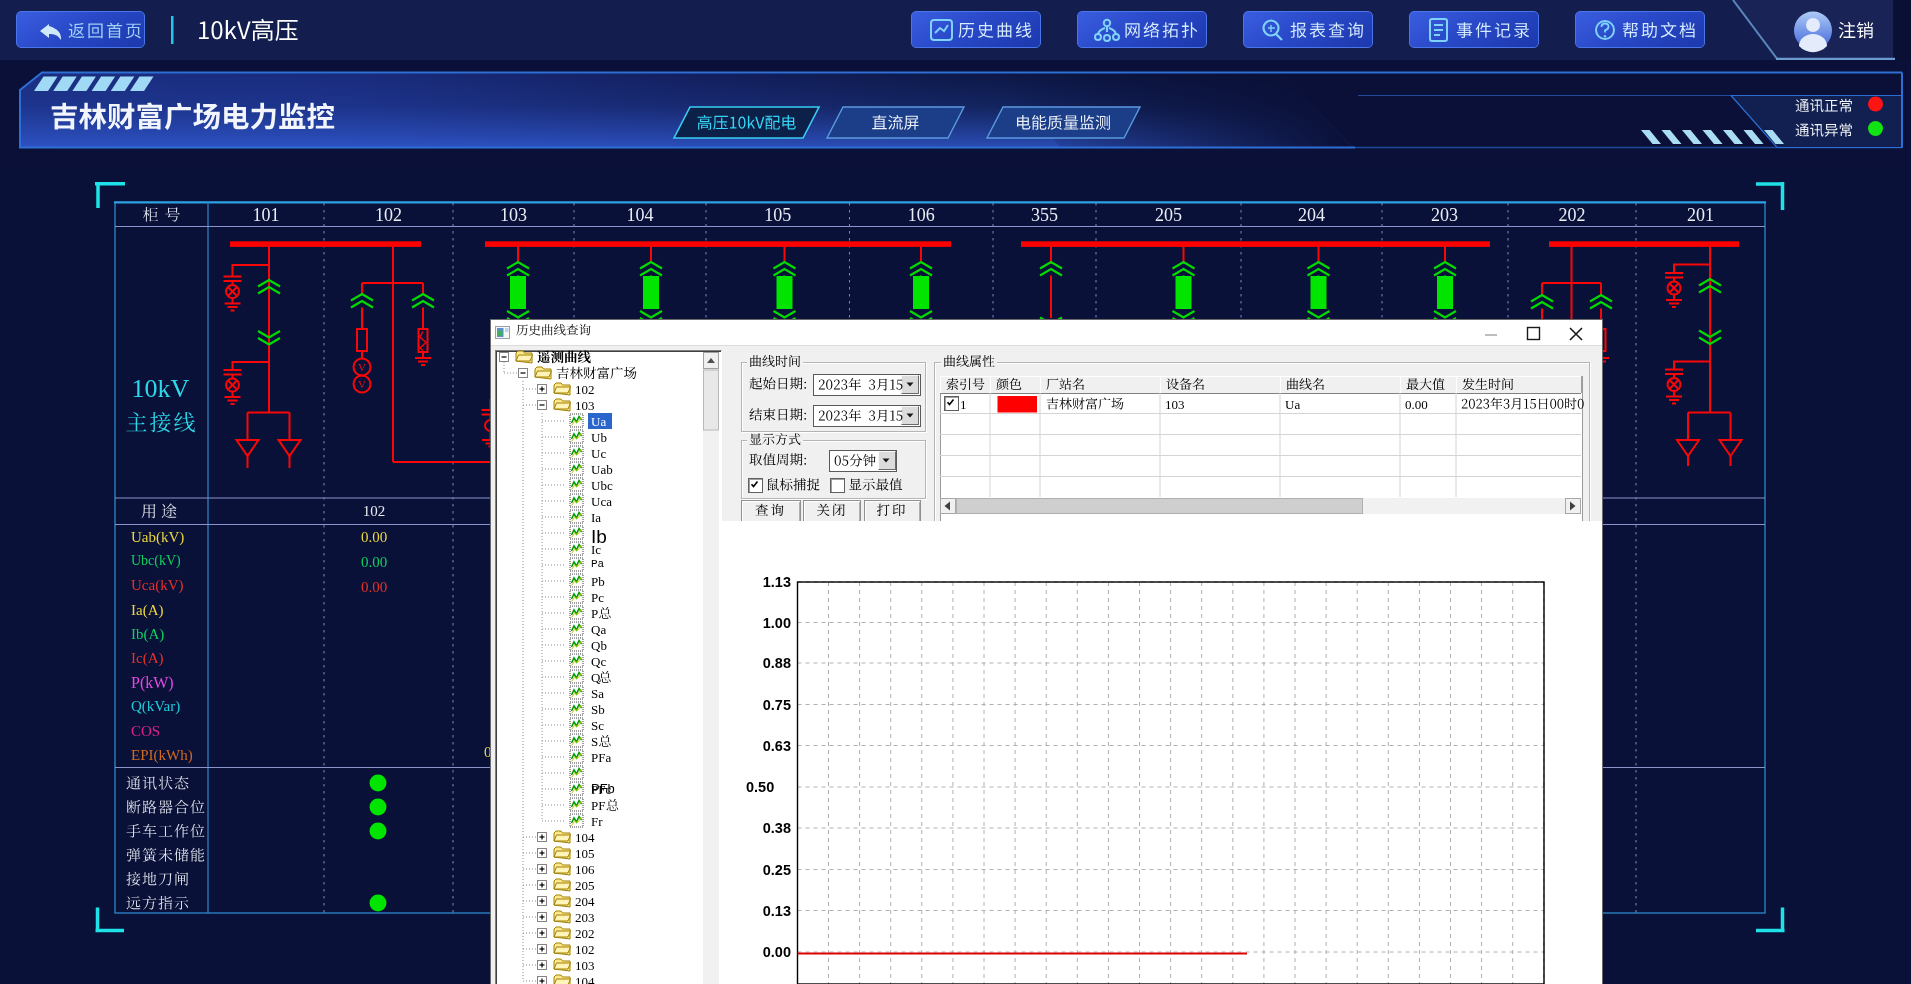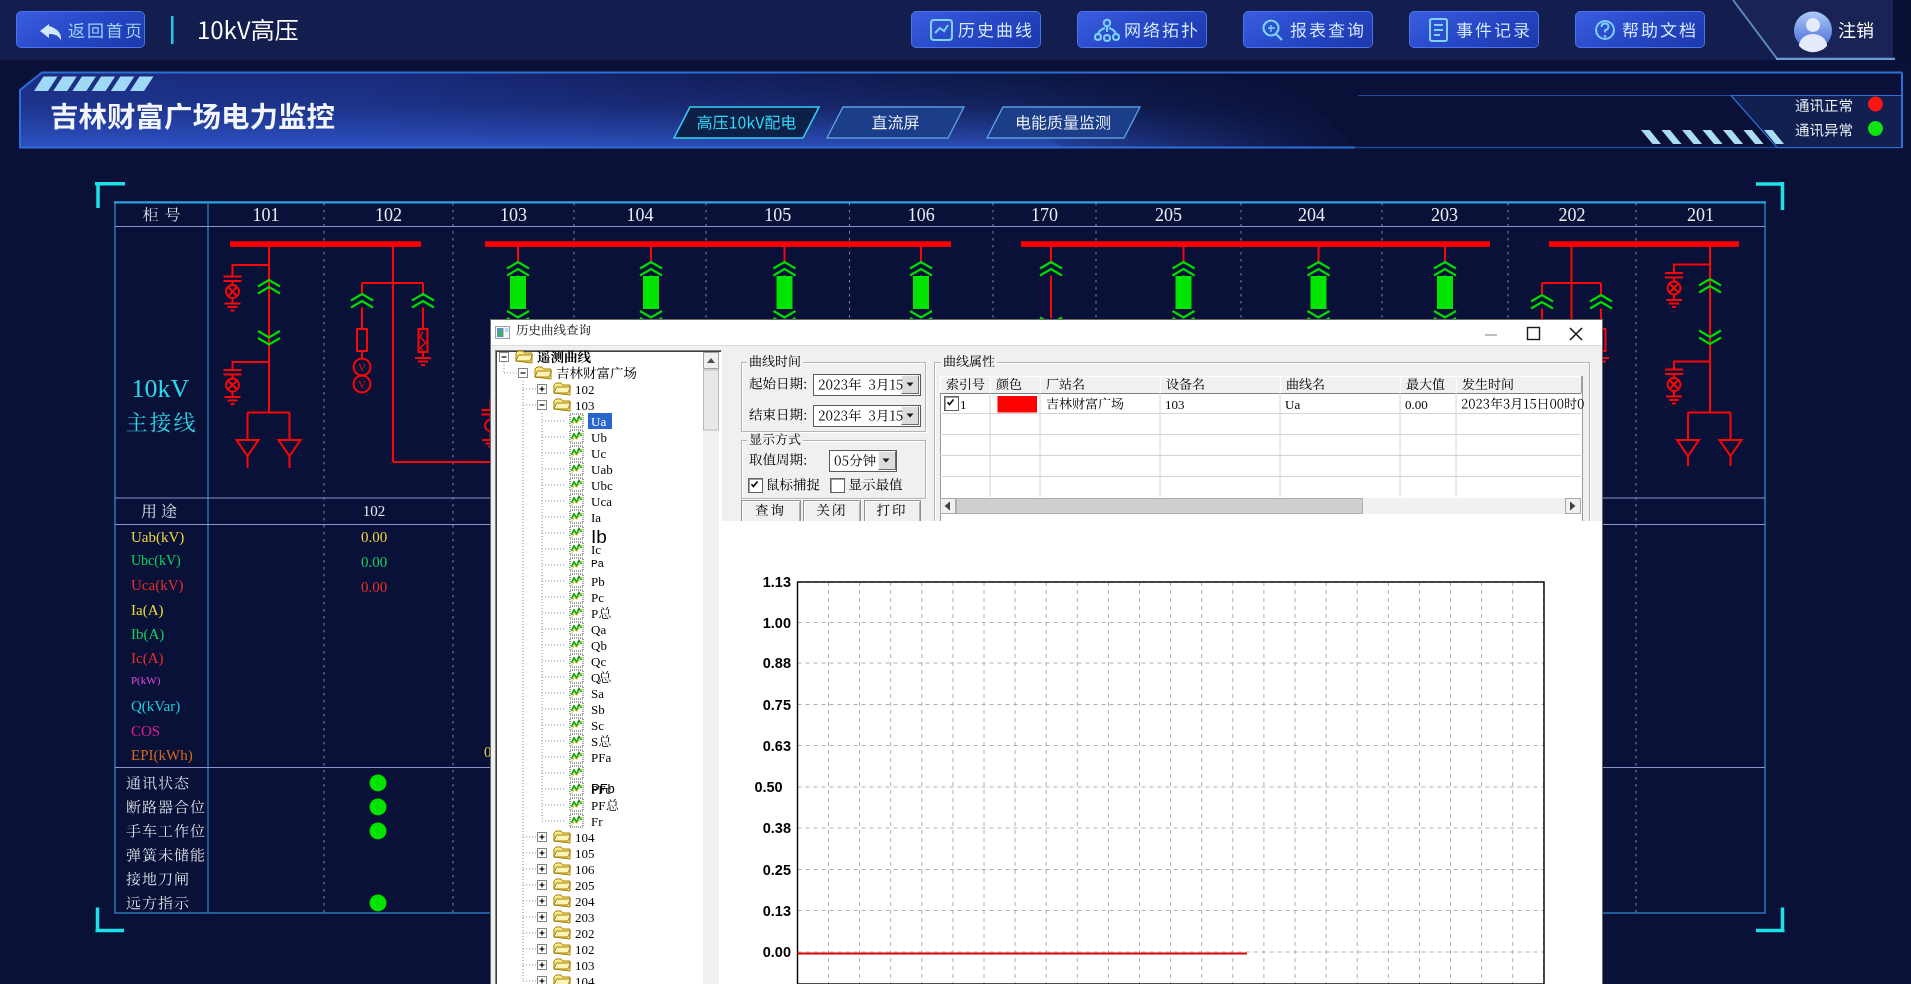"170" div.hnum { text: 170 -> 355 }
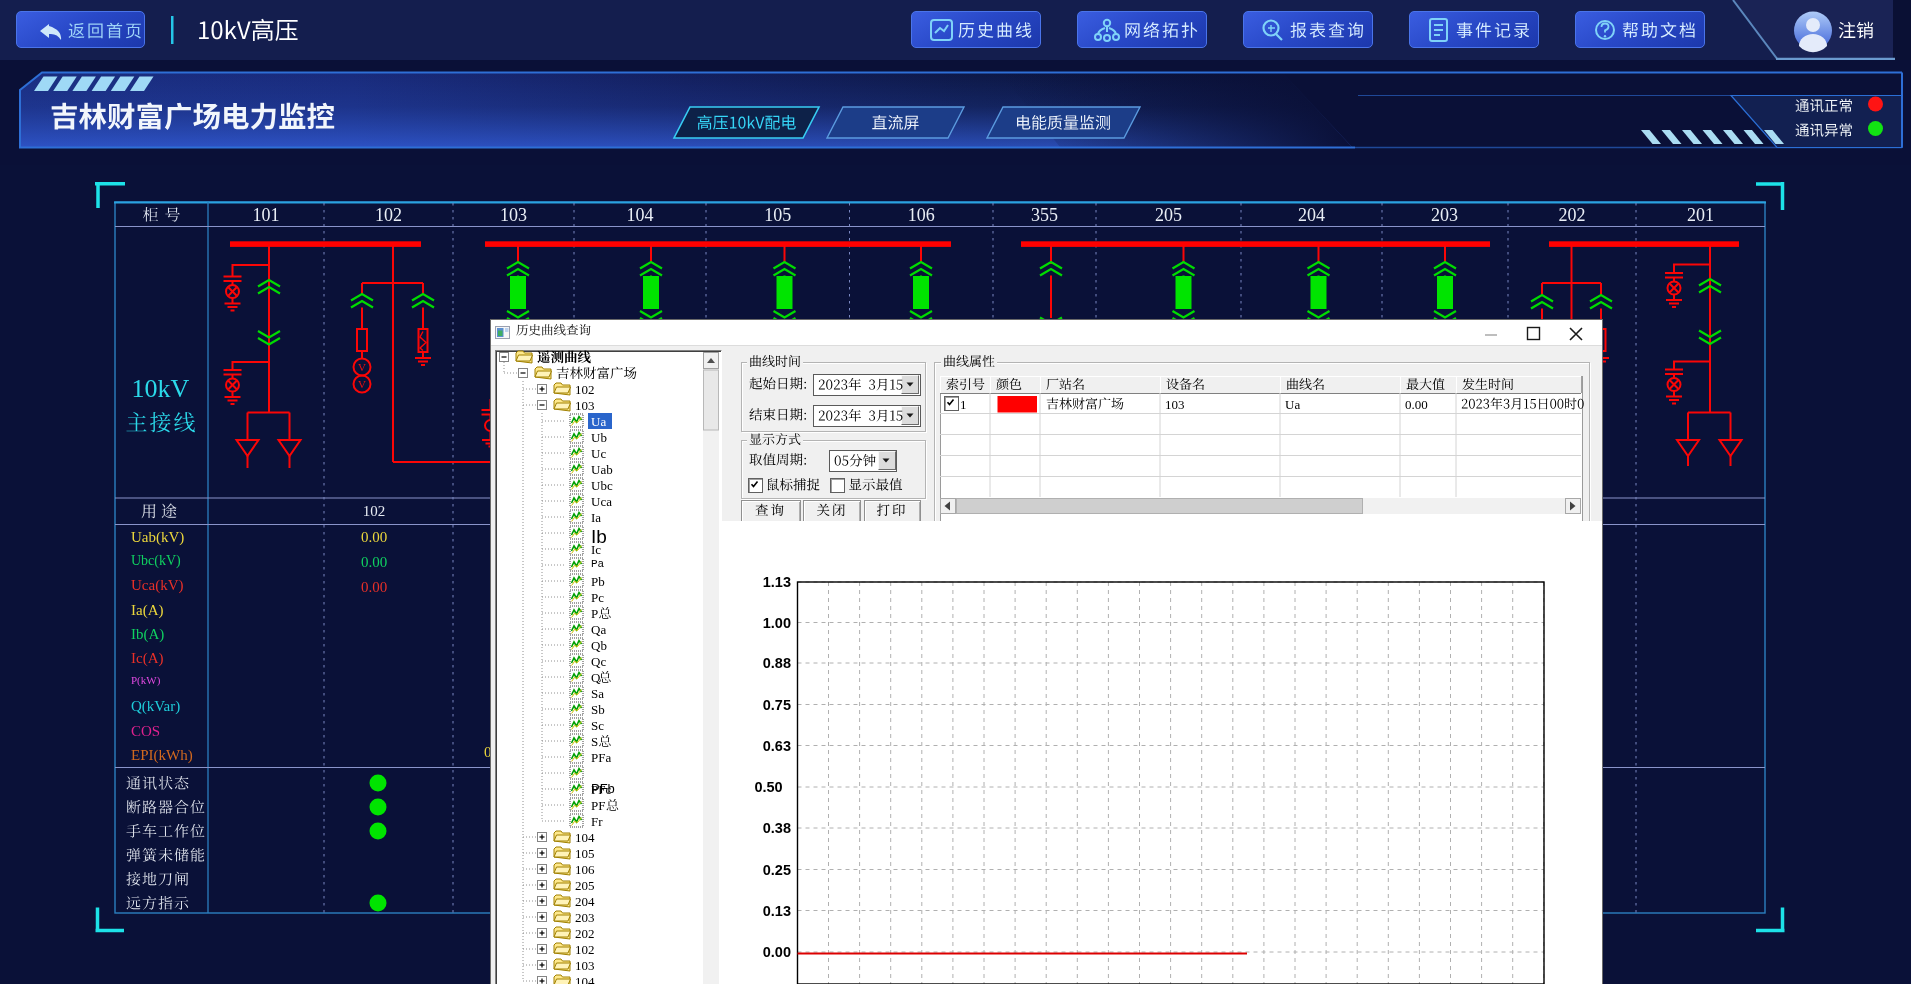"P(kW)" div.lt { font-size: 11px -> 16px }
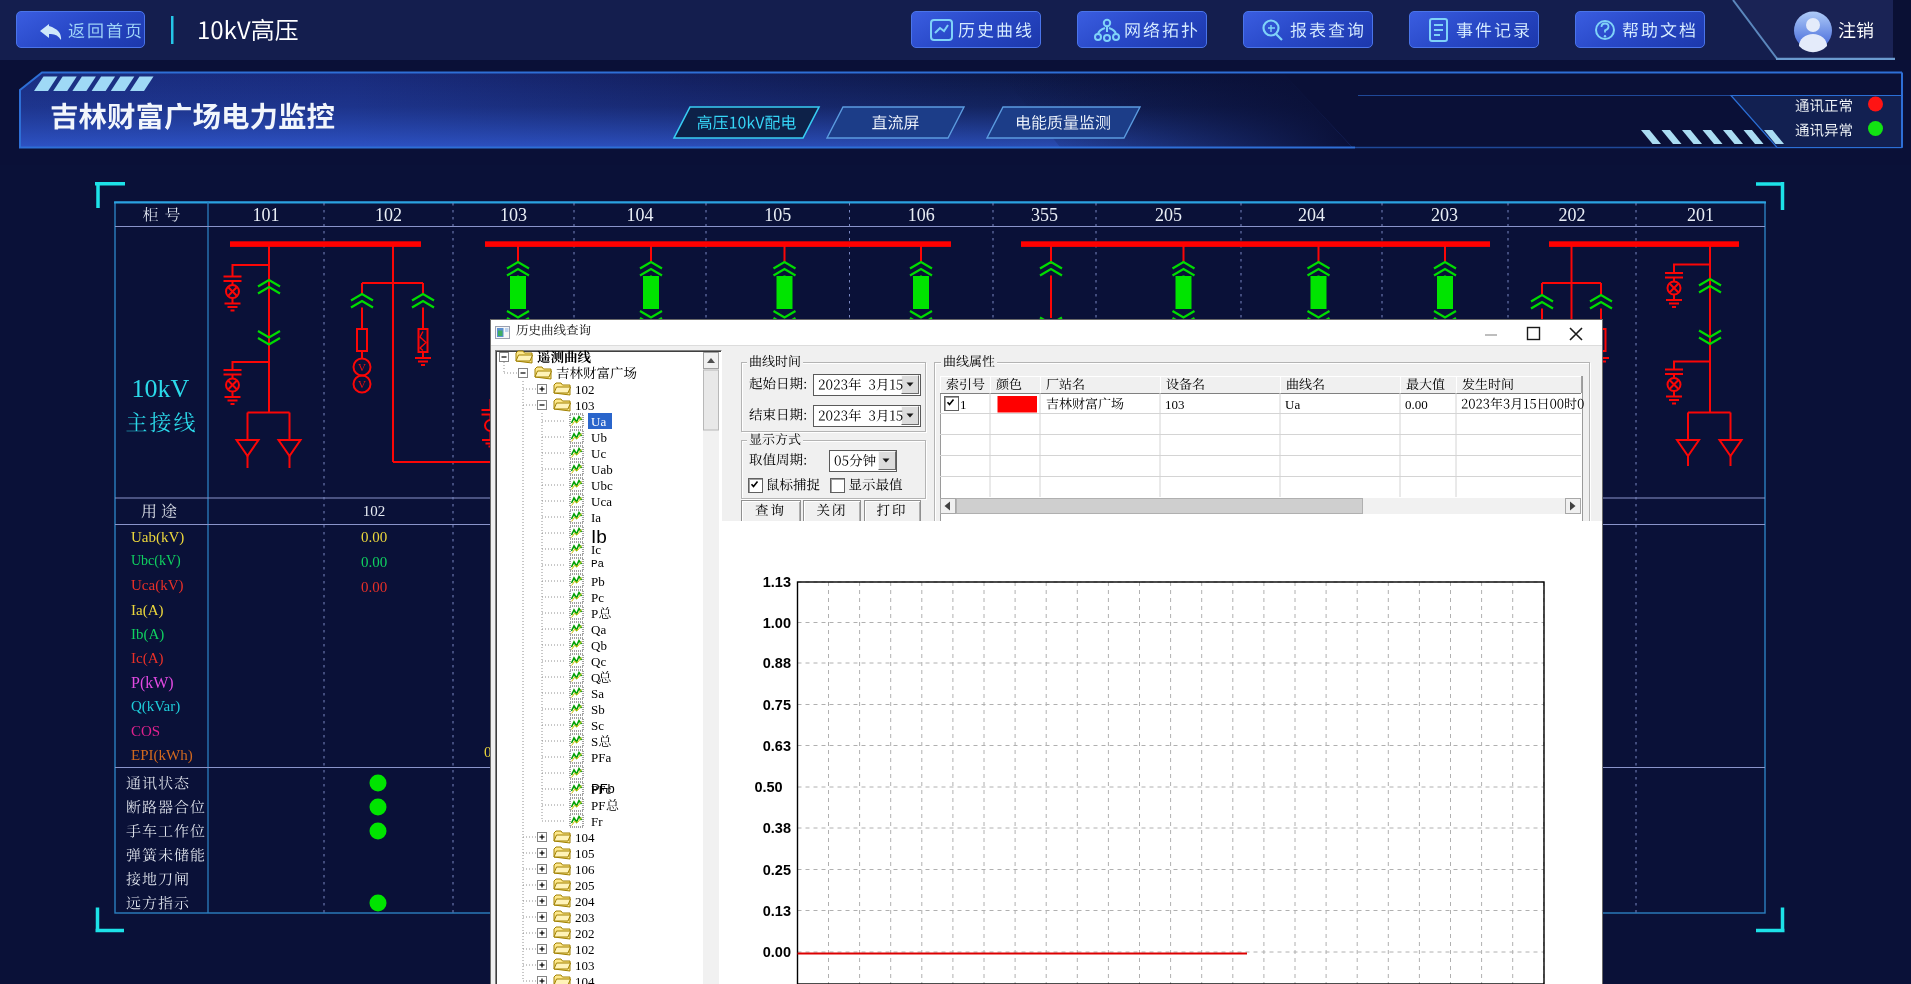"0.50" div.lt { text-align: center -> left }
